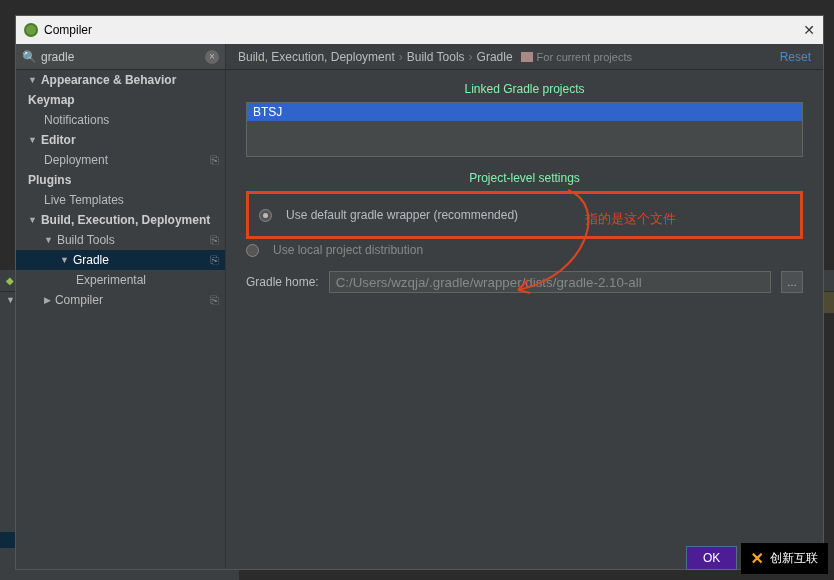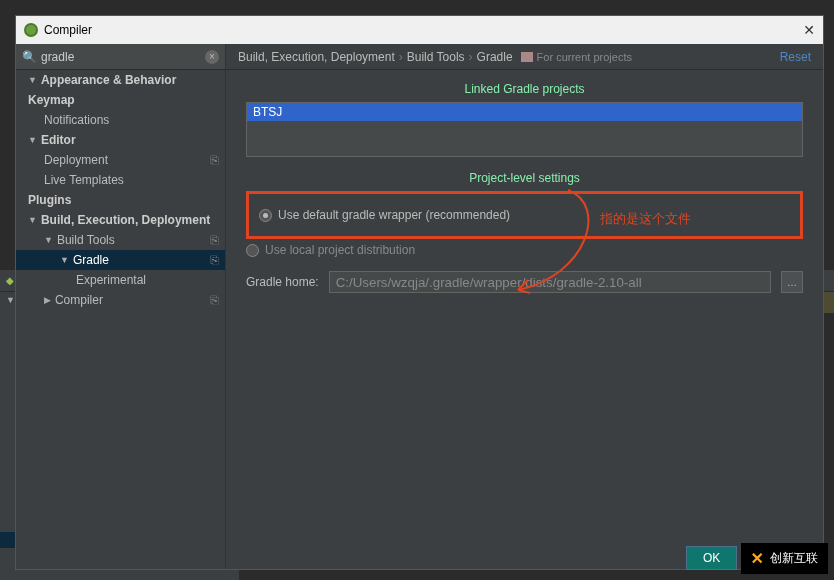"Live Templates" div.tree-item { order: before "Plugins" -> after "Plugins" }
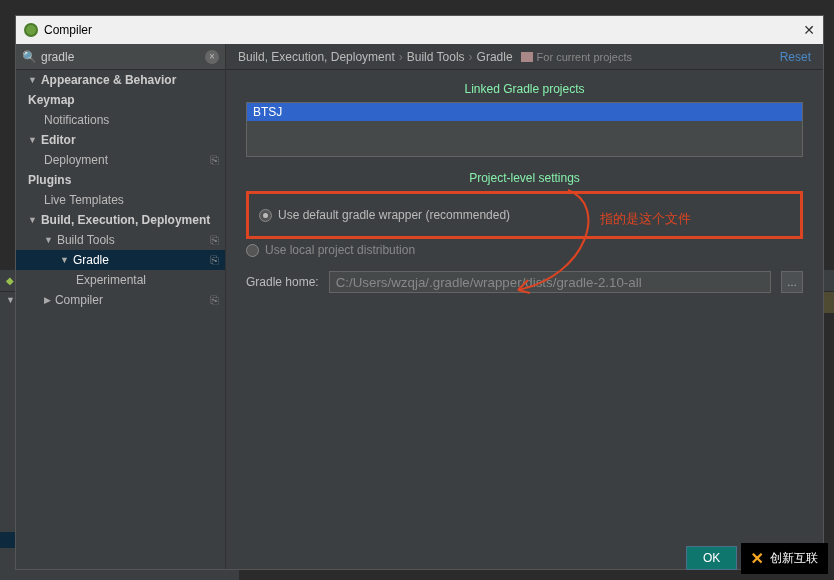"Use default gradle wrapper (recommended)" .radio-row { gap: 6px -> 14px }
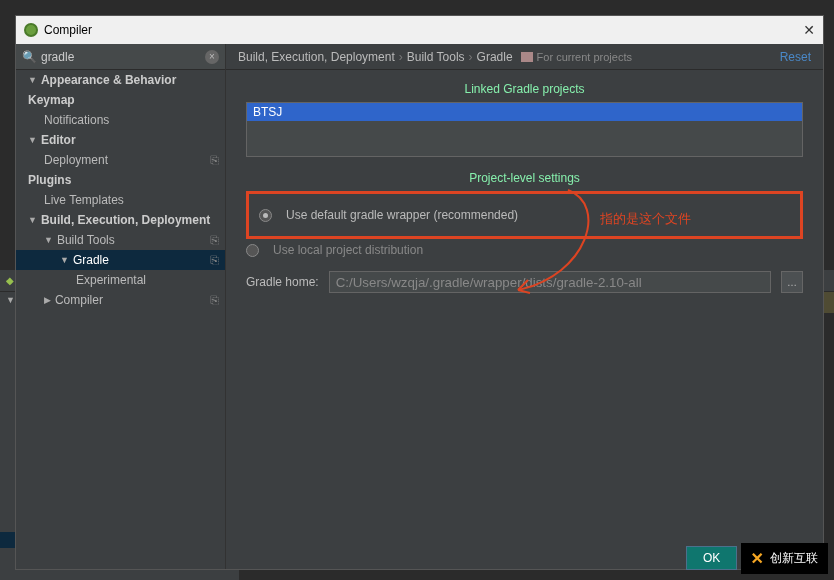"指的是这个文件" div.anno-text { left: 600px -> 585px }
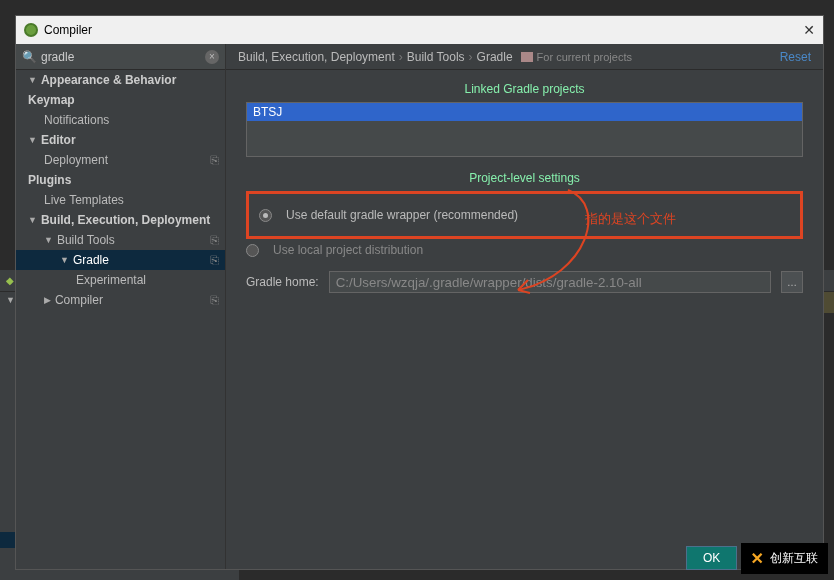"OK" .btn.primary { background: #0f766e -> #4c1d95 }
